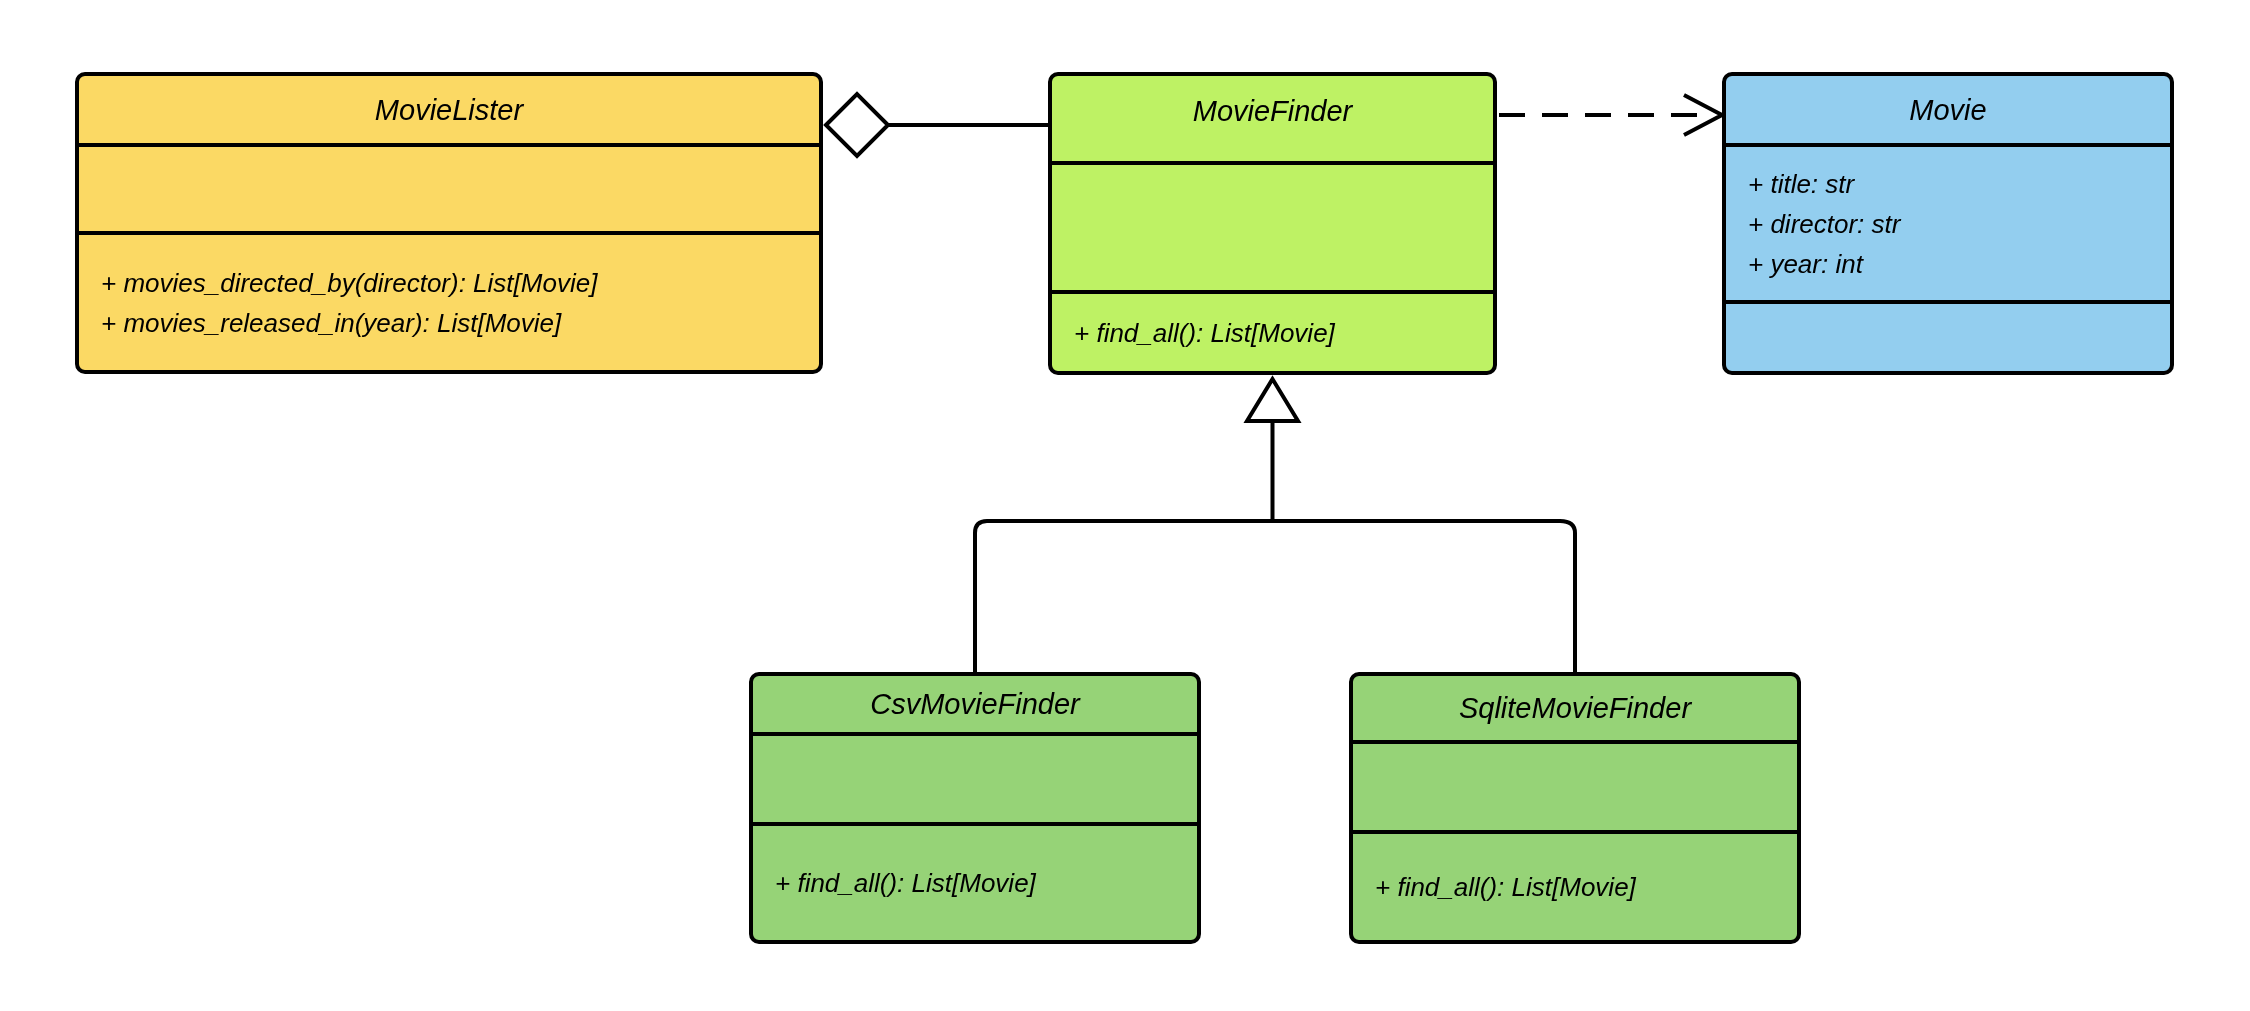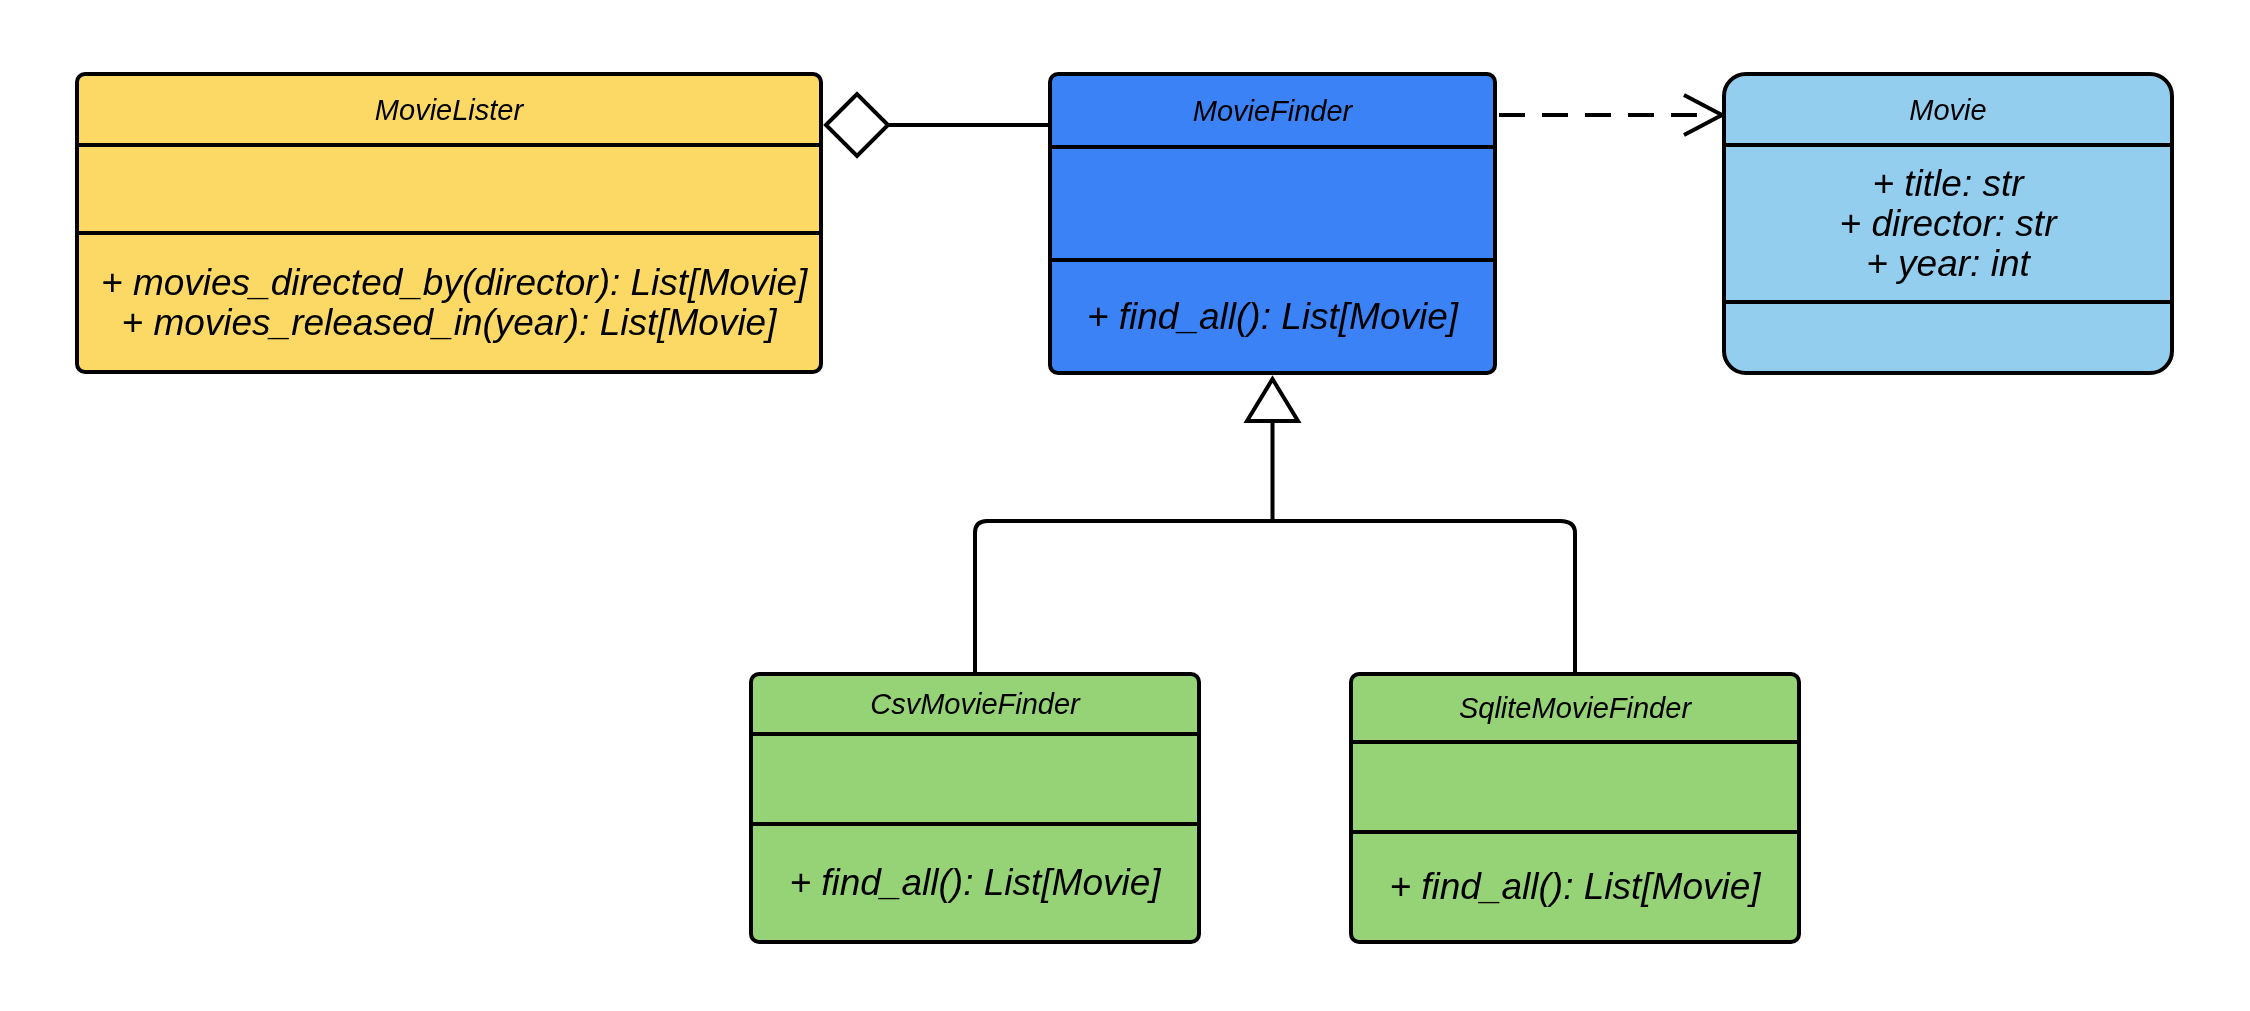"MovieFinder" div.uml-class { background-color: #3b82f6 -> #bef264; gap: none -> 16px }
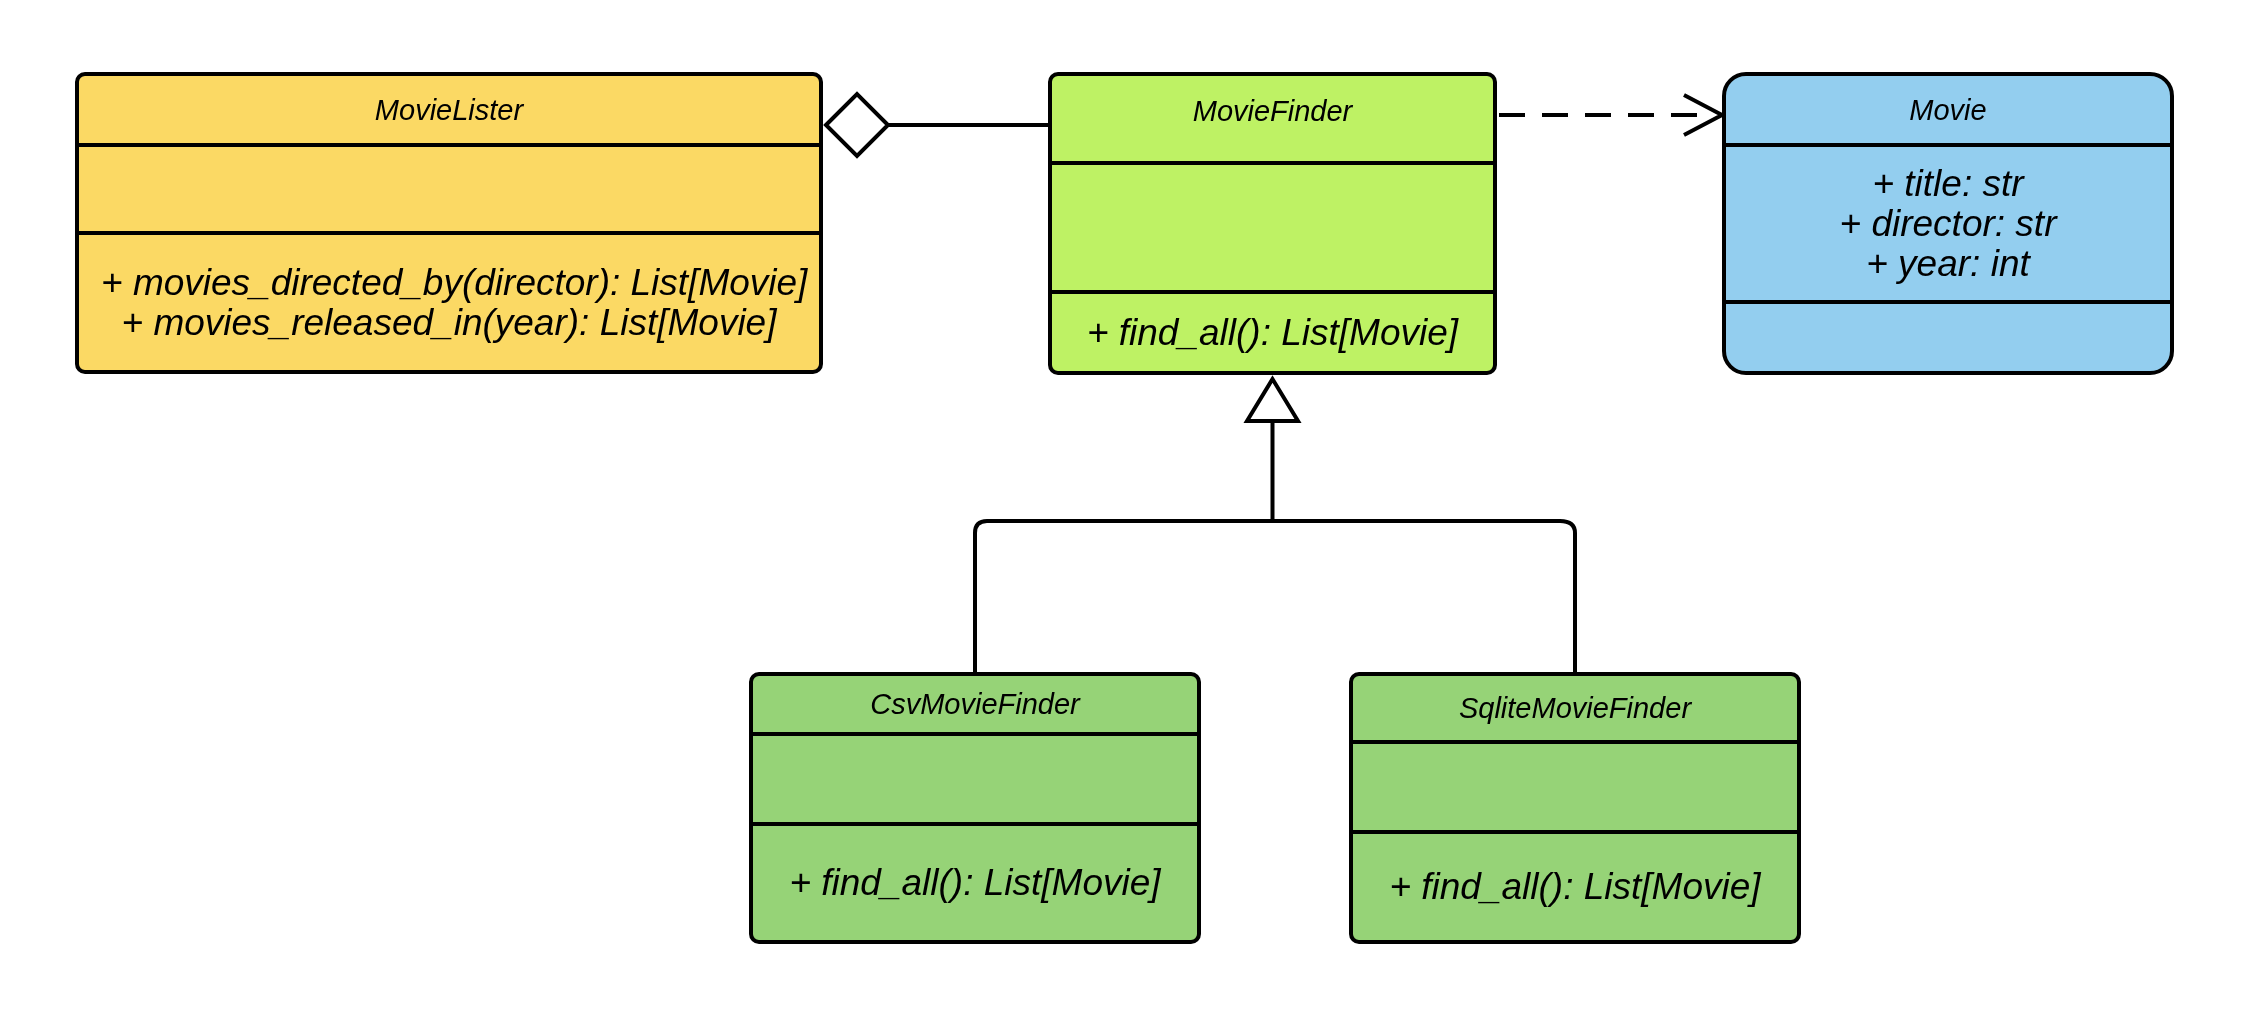"Movie" div.uml-class { border-radius: 24px -> none }
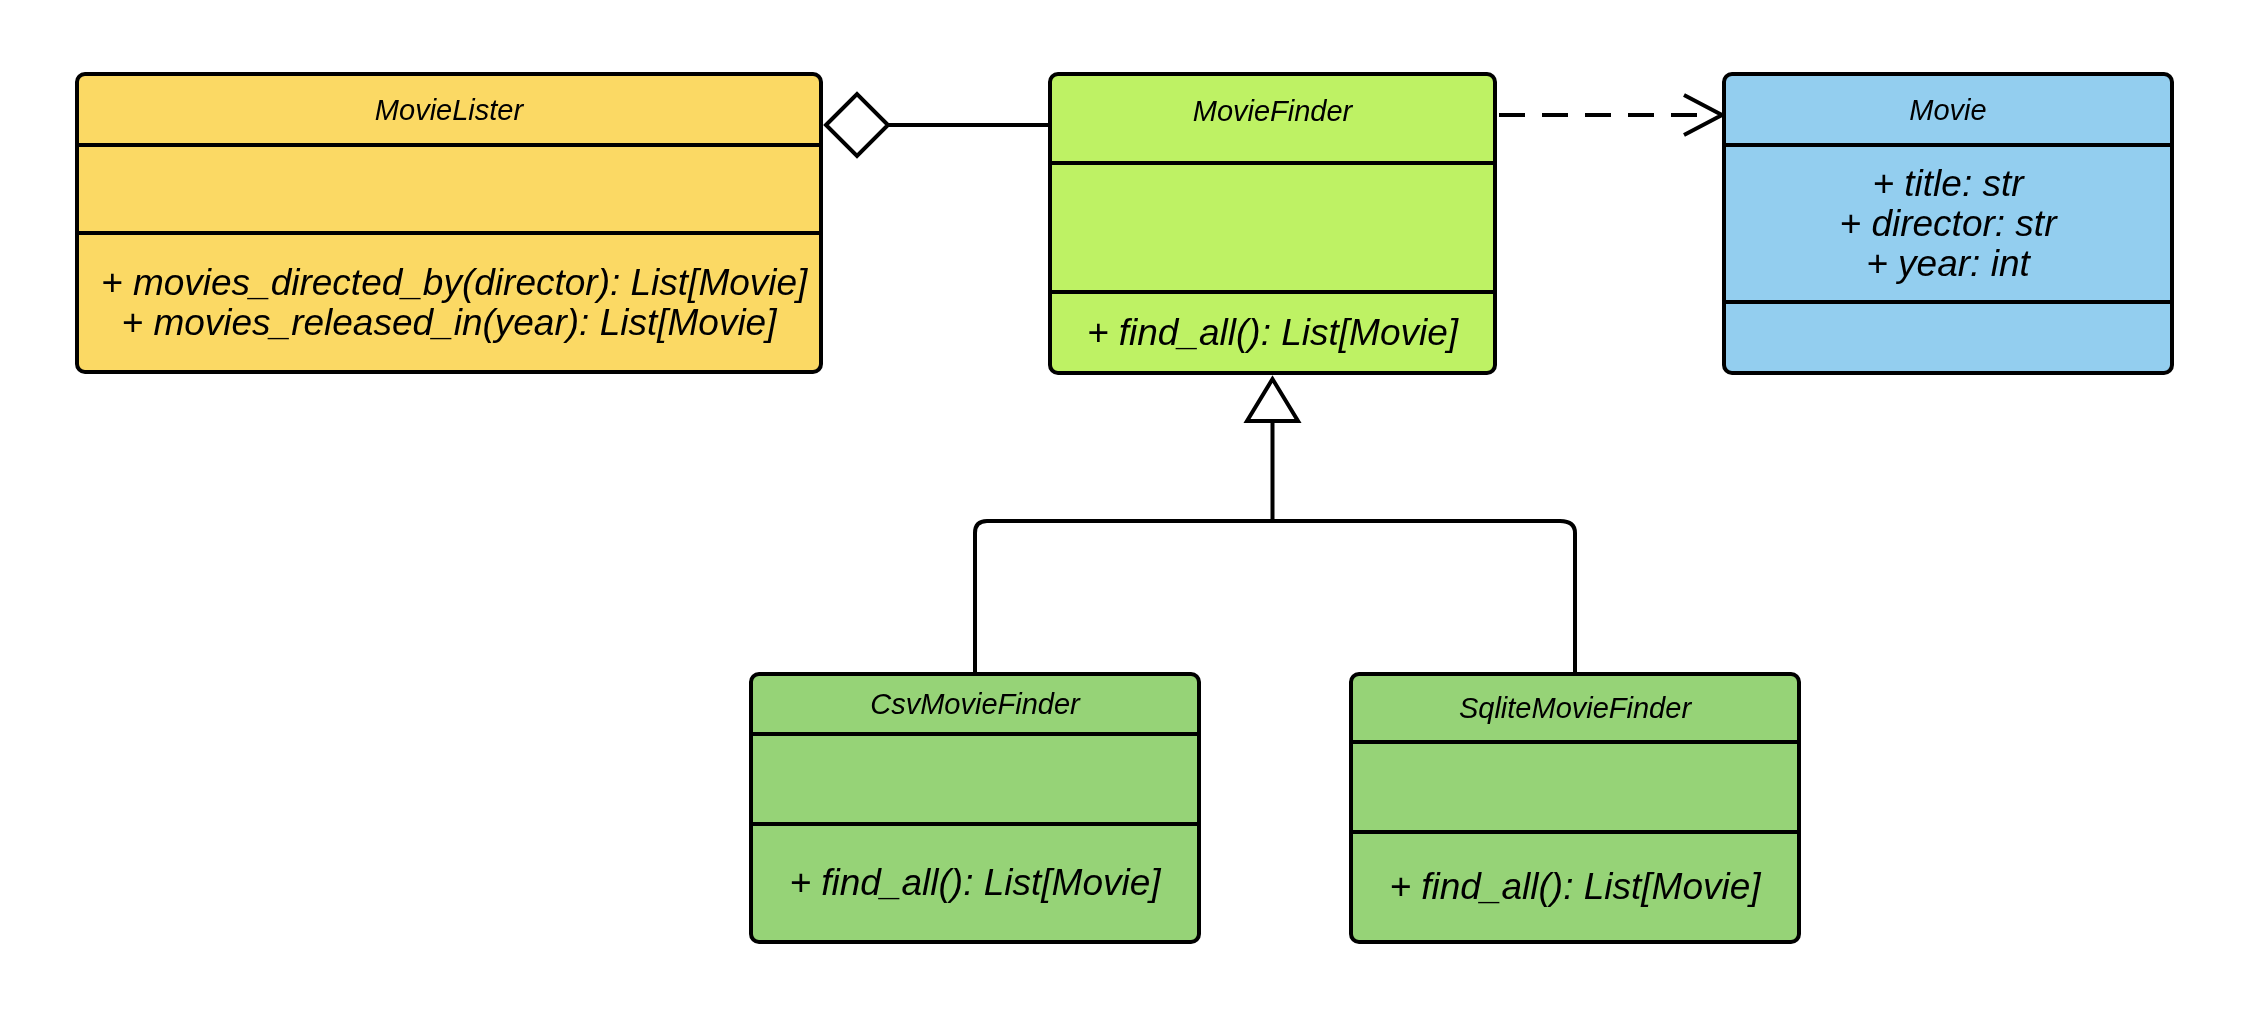"+ title: str" .member { font-size: 37px -> 26px; text-align: center -> left }
